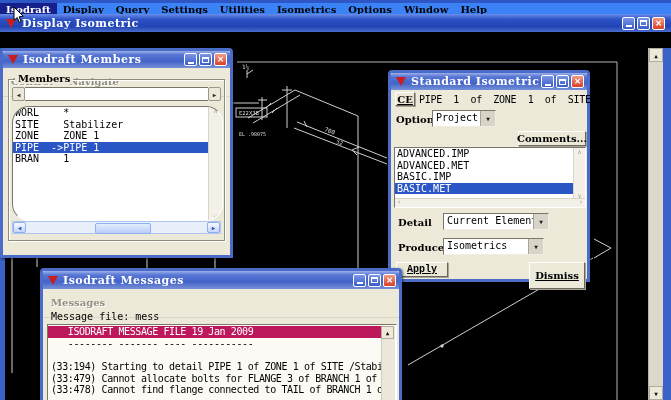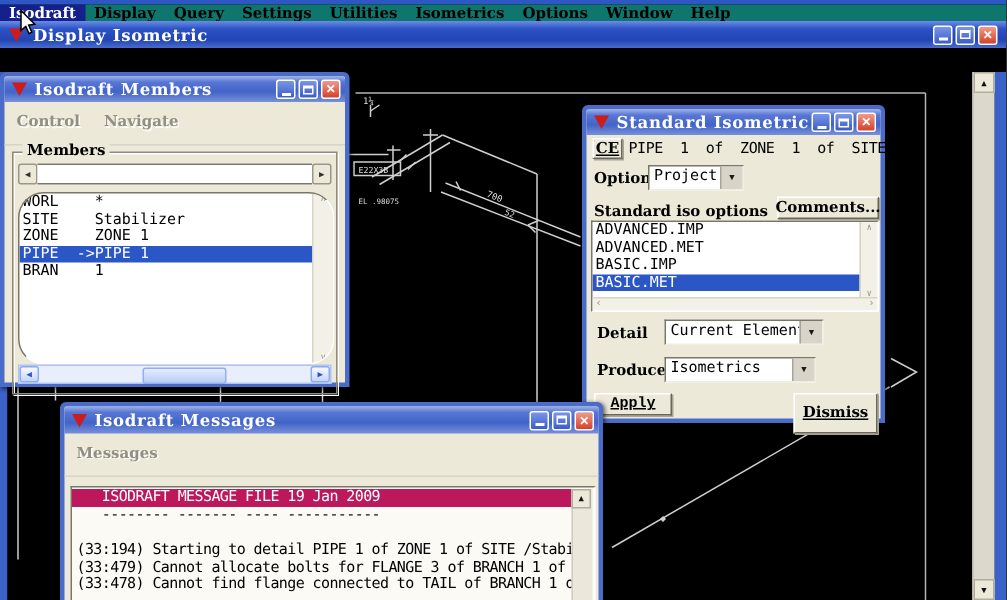"Isodraft" .menubar { background: #0f766e -> #3b82f6 }
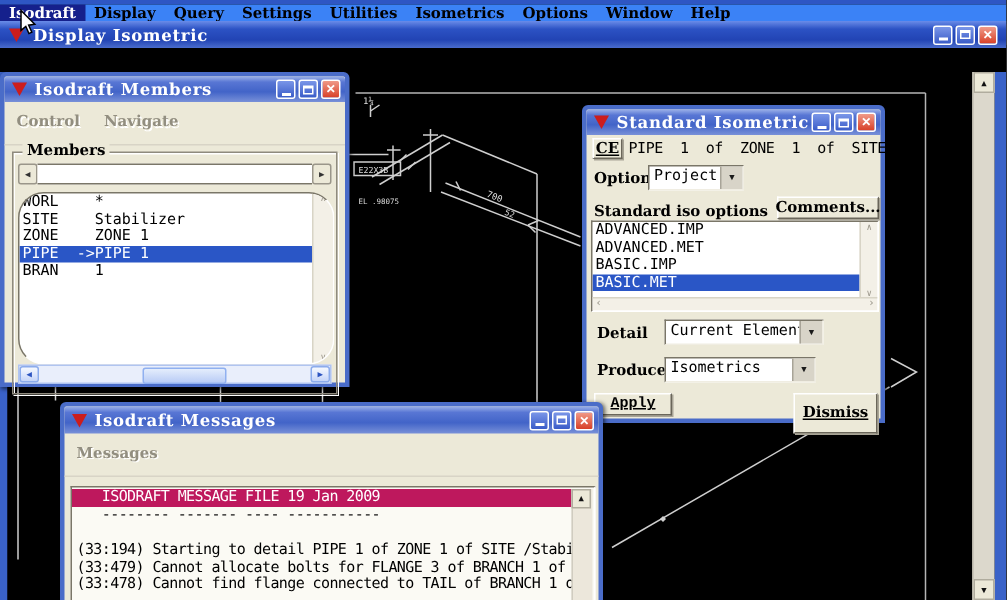"Members" div.groupbox { top: 50px -> 28px }
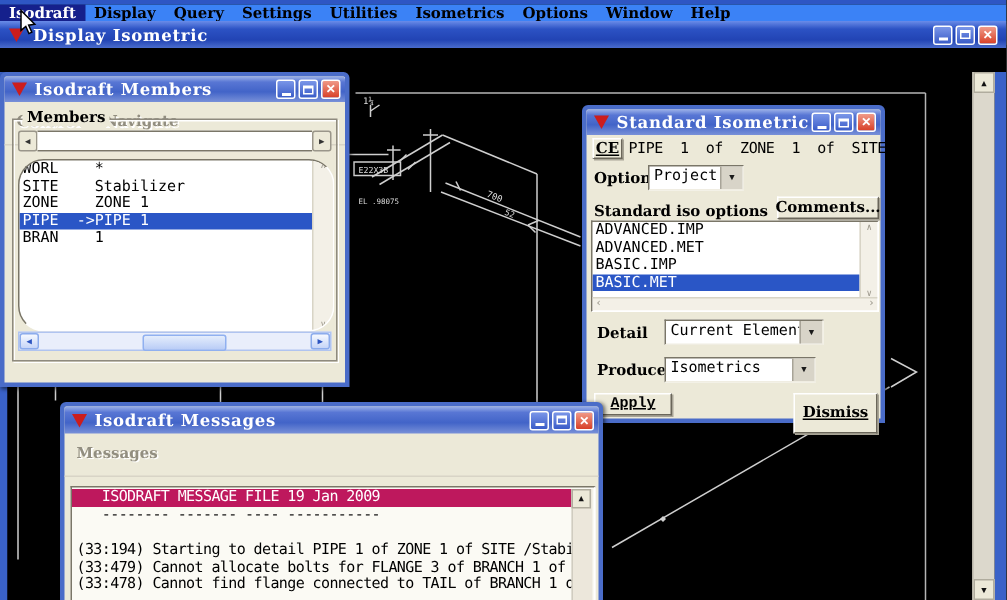"Standard iso options" div.lbl { html: <div>Standard iso options</div> -> none }
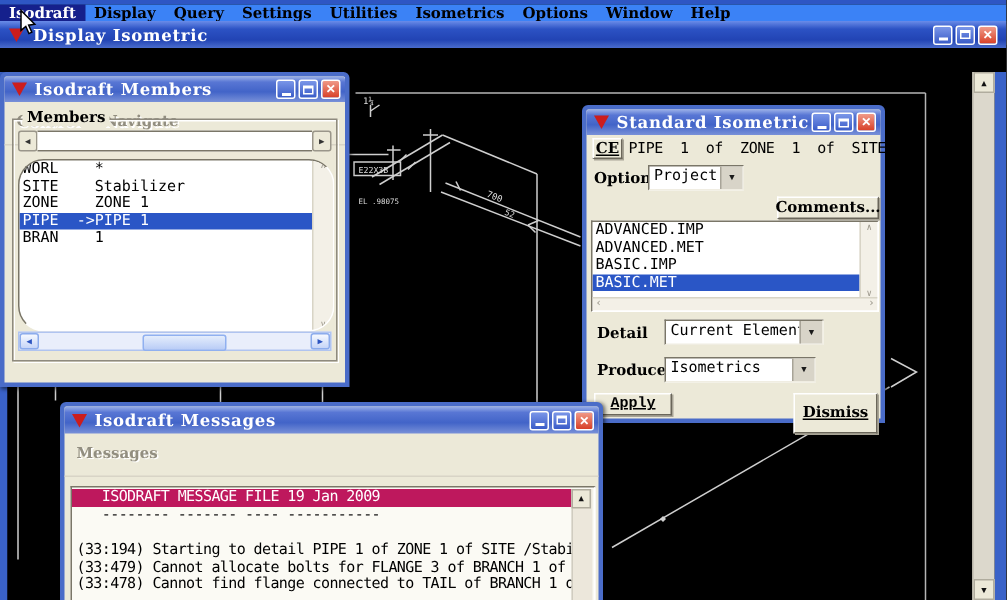"Message file: mess" div.filelabel { html: none -> <div>Message file: mess</div> }
